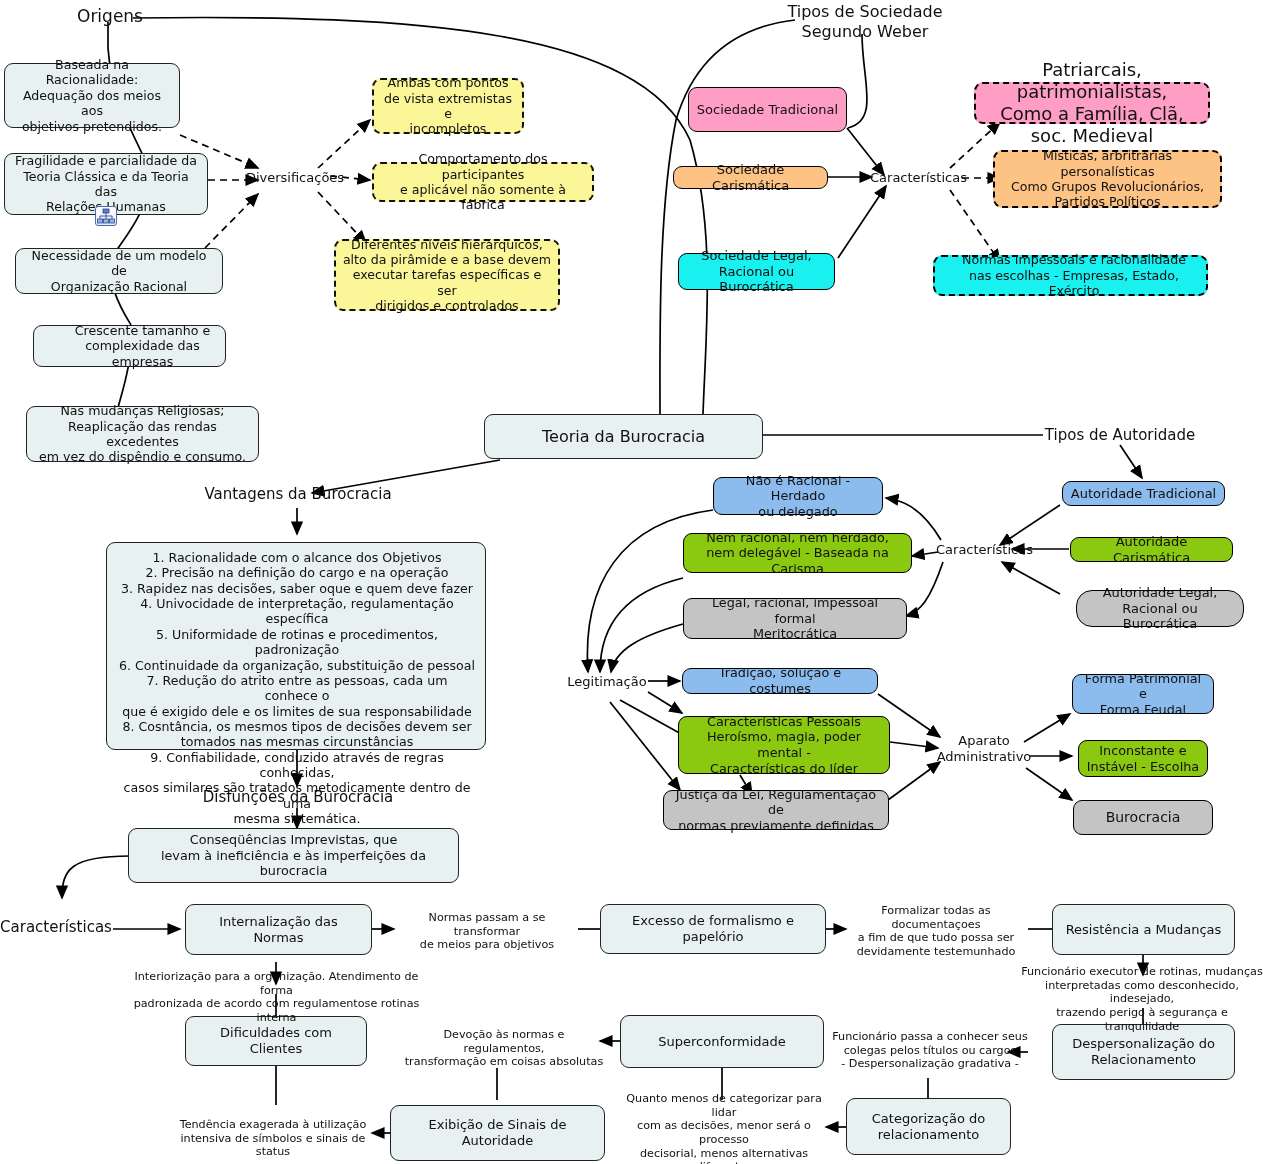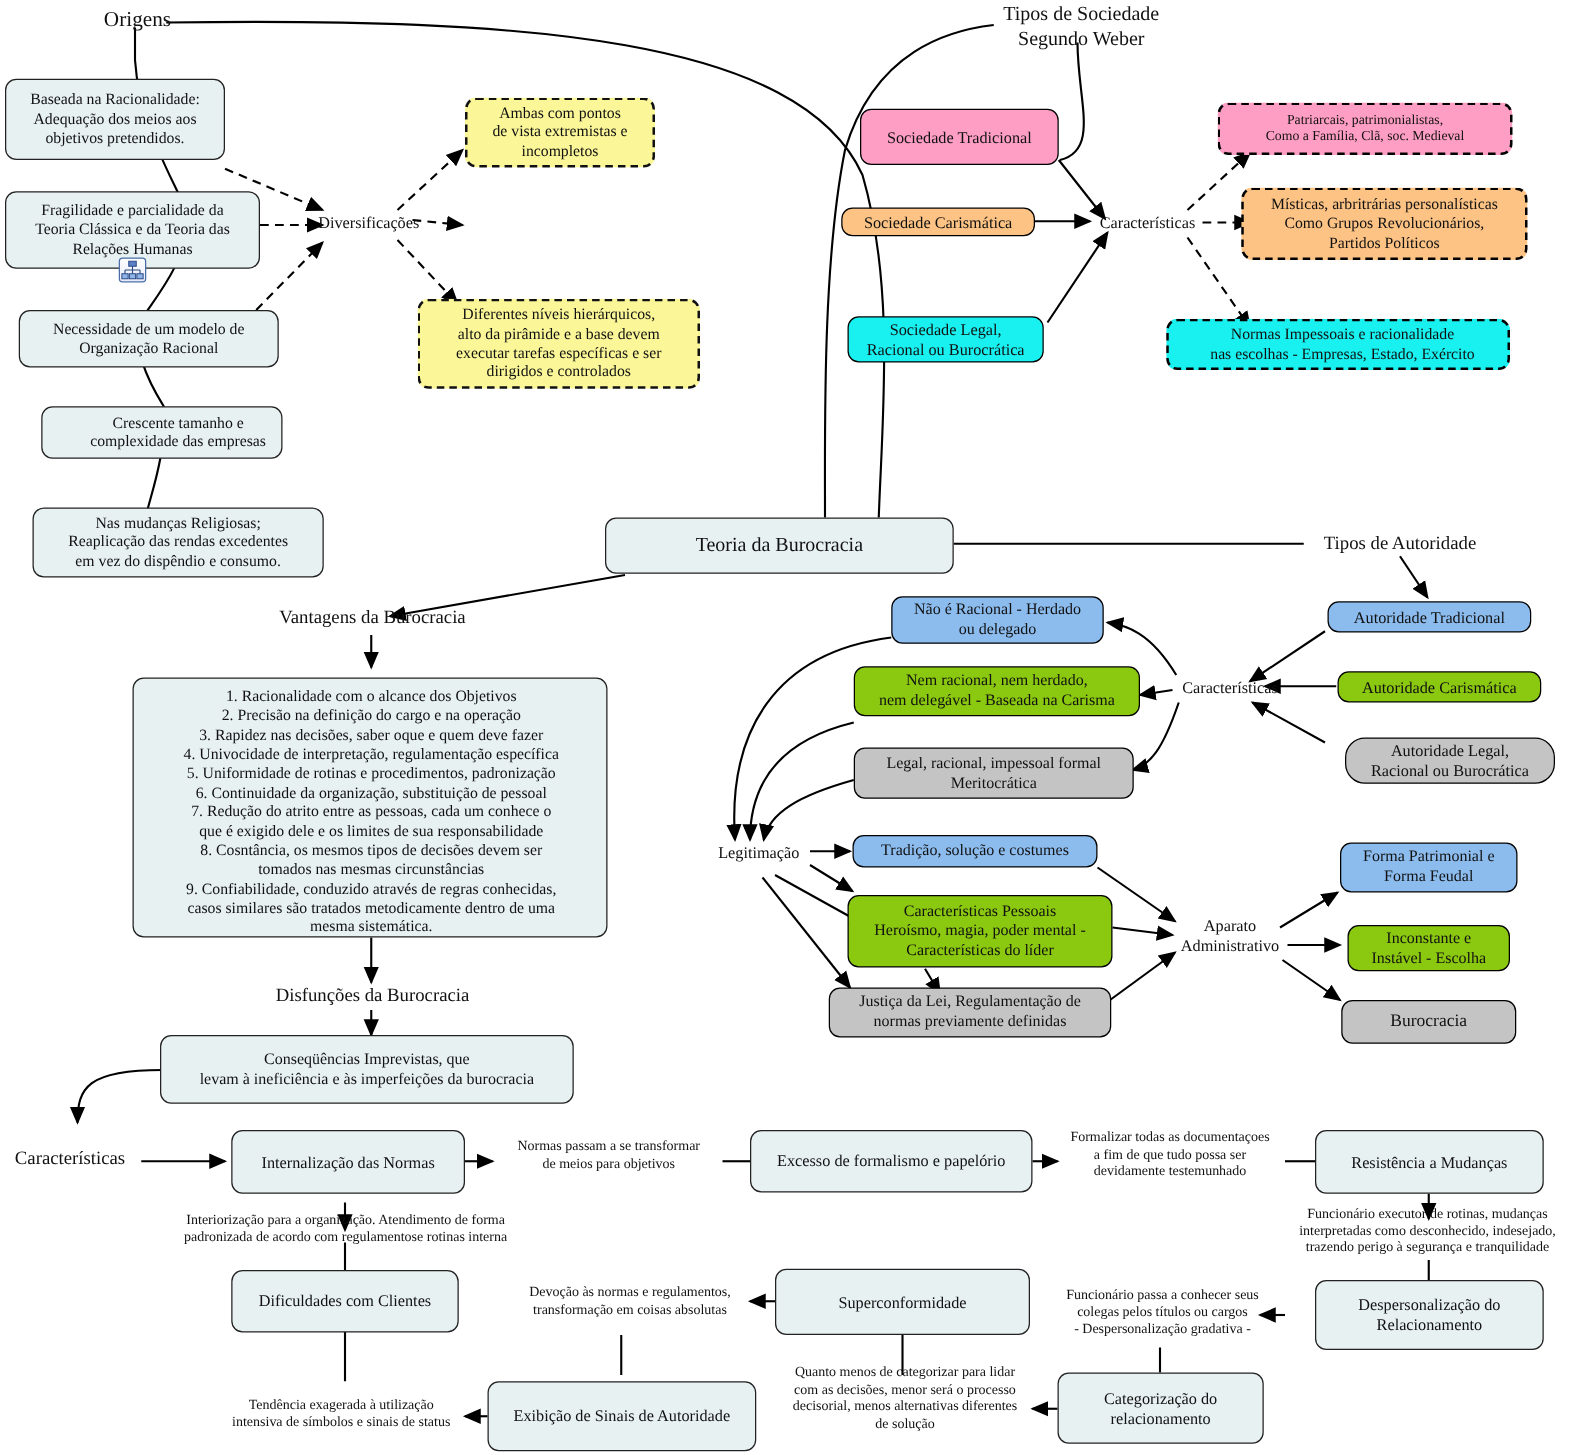"Origens" #canvas { font-family: Liberation Serif, serif -> none }
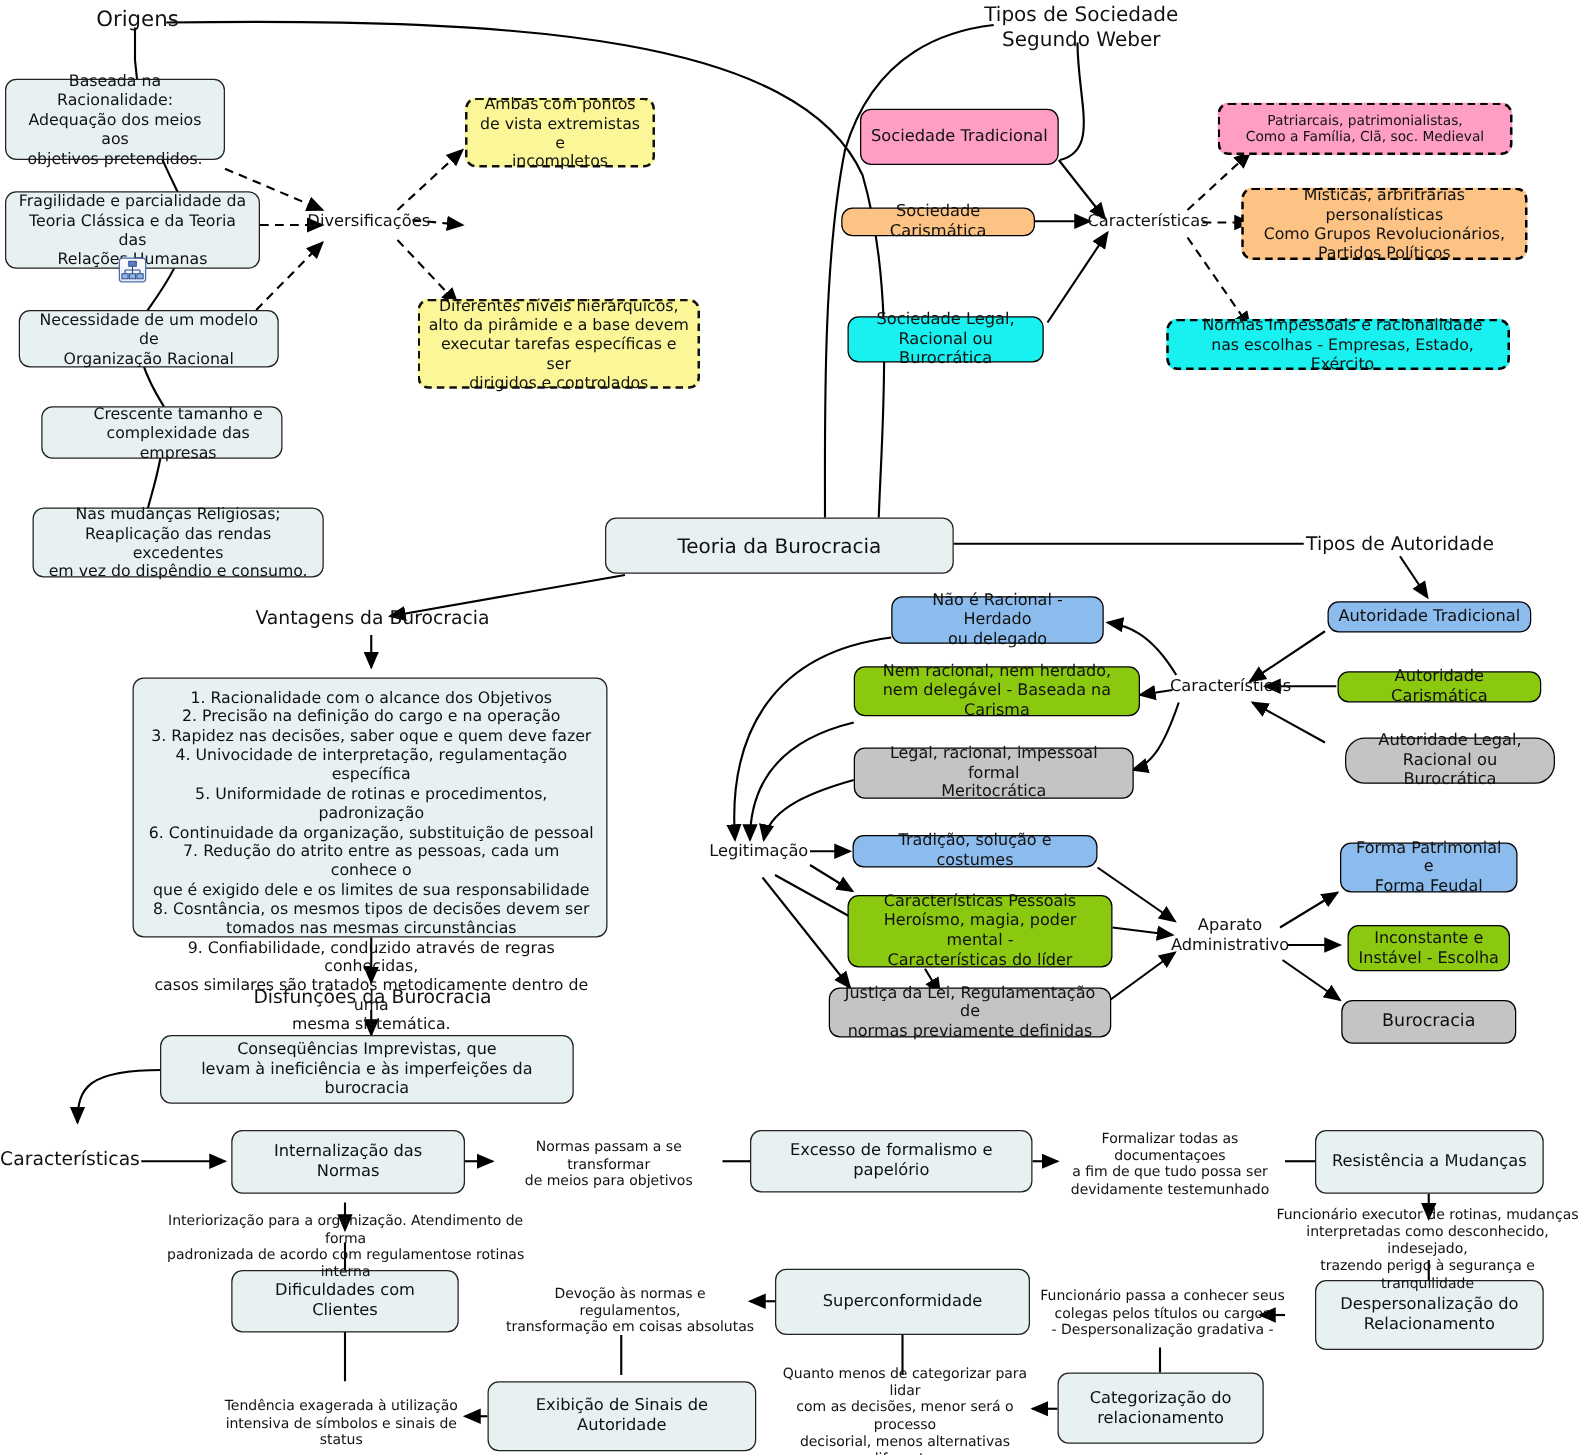"Patriarcais, patrimonialistas," div.node { font-size: 11px -> 18px }
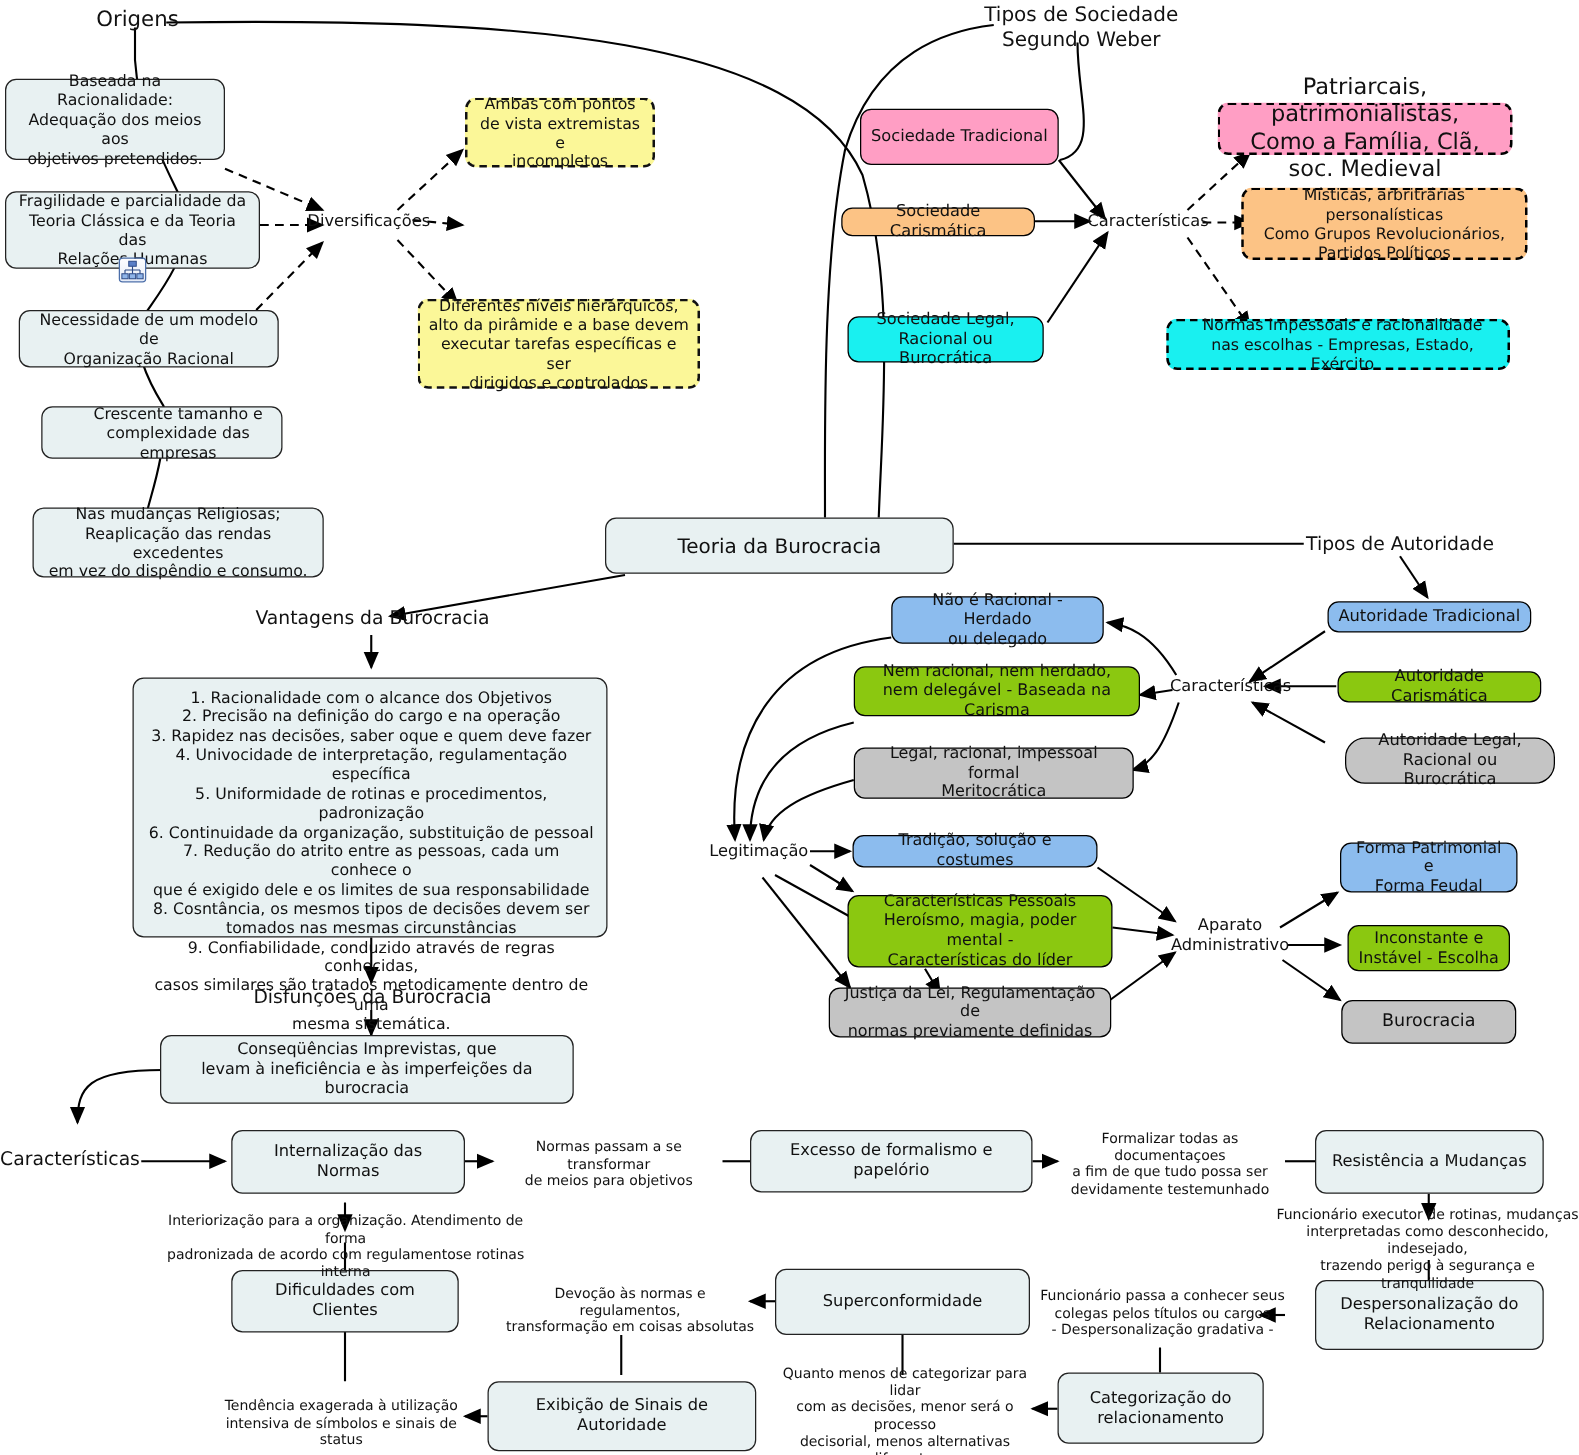"Comportamento dos participantes" div.node { html: none -> <div> <span>Comportamento dos participantes e aplicável não somente à fábrica</span> </div> }
